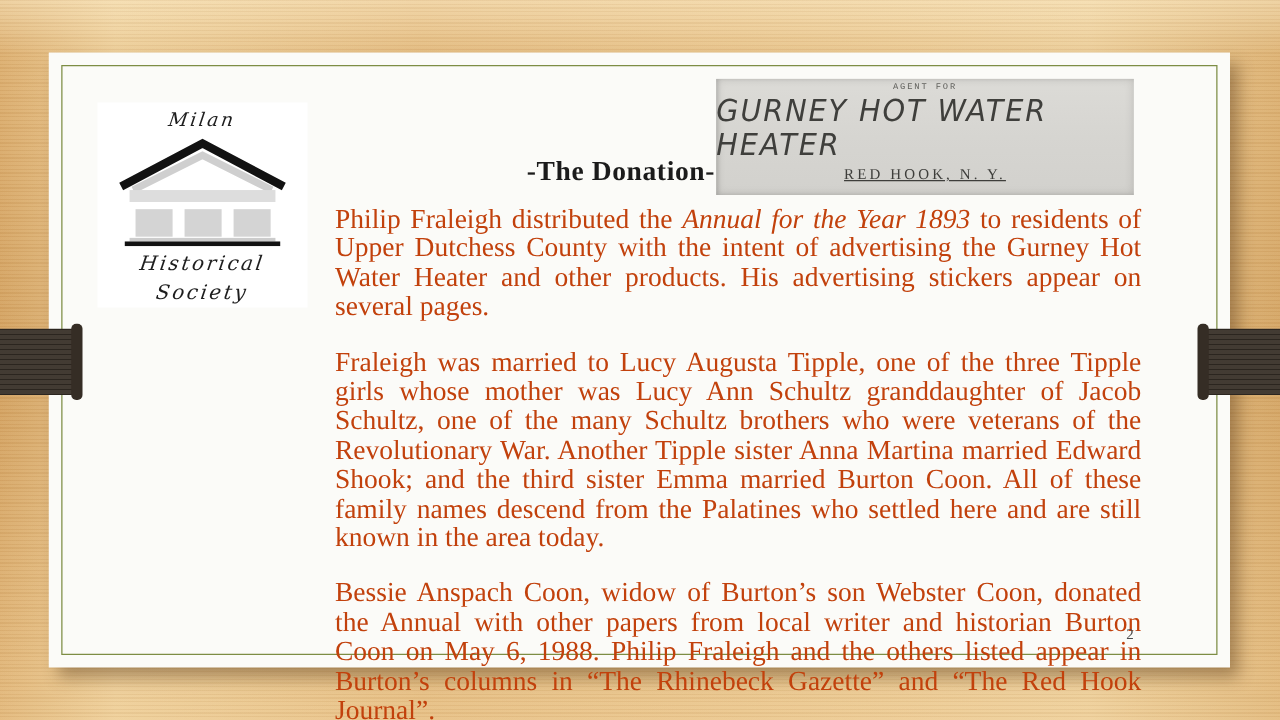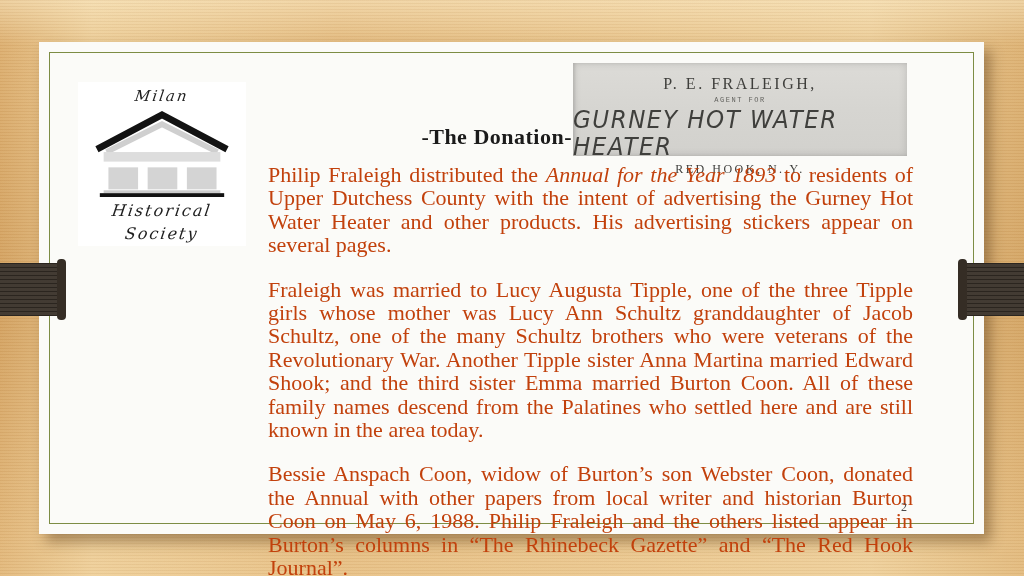"P. E. FRALEIGH," div.ad-name { html: <div>P. E. FRALEIGH,</div> -> none }
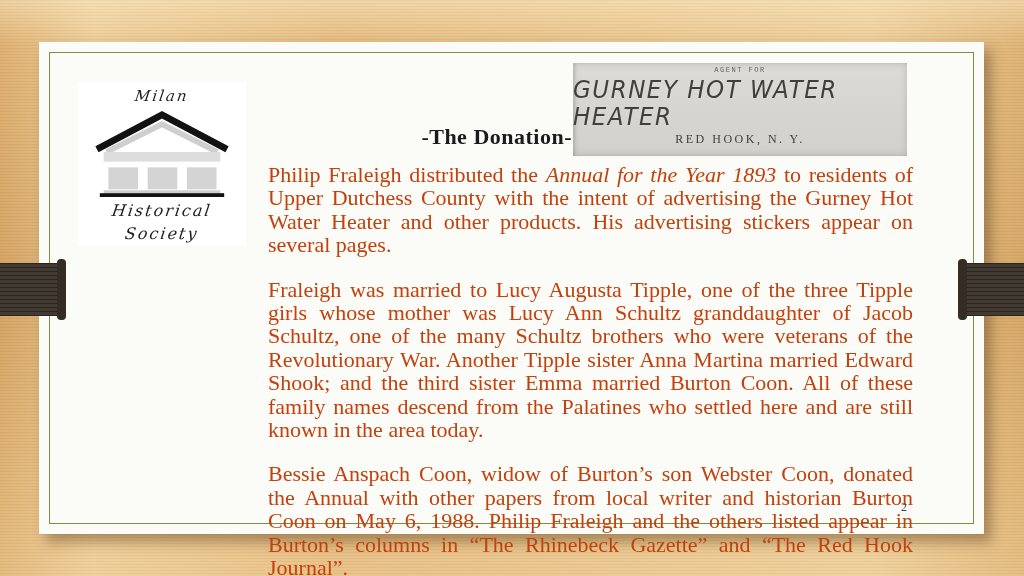"RED HOOK, N. Y." .ad-city { text-decoration: none -> underline }
